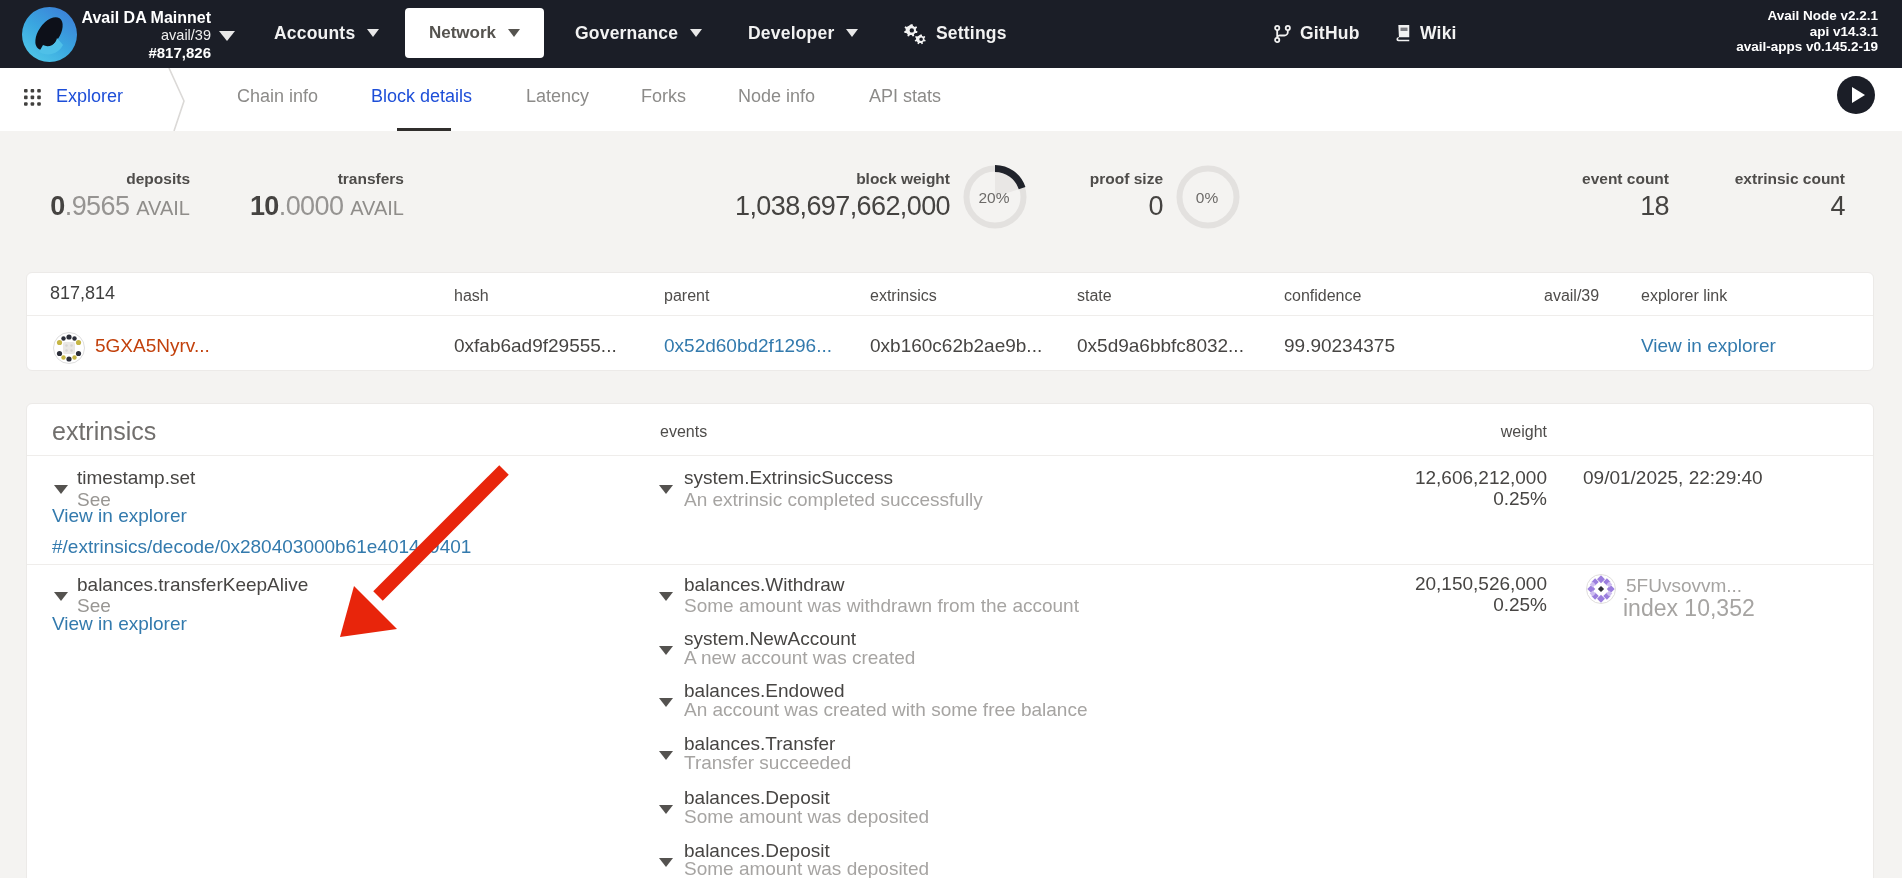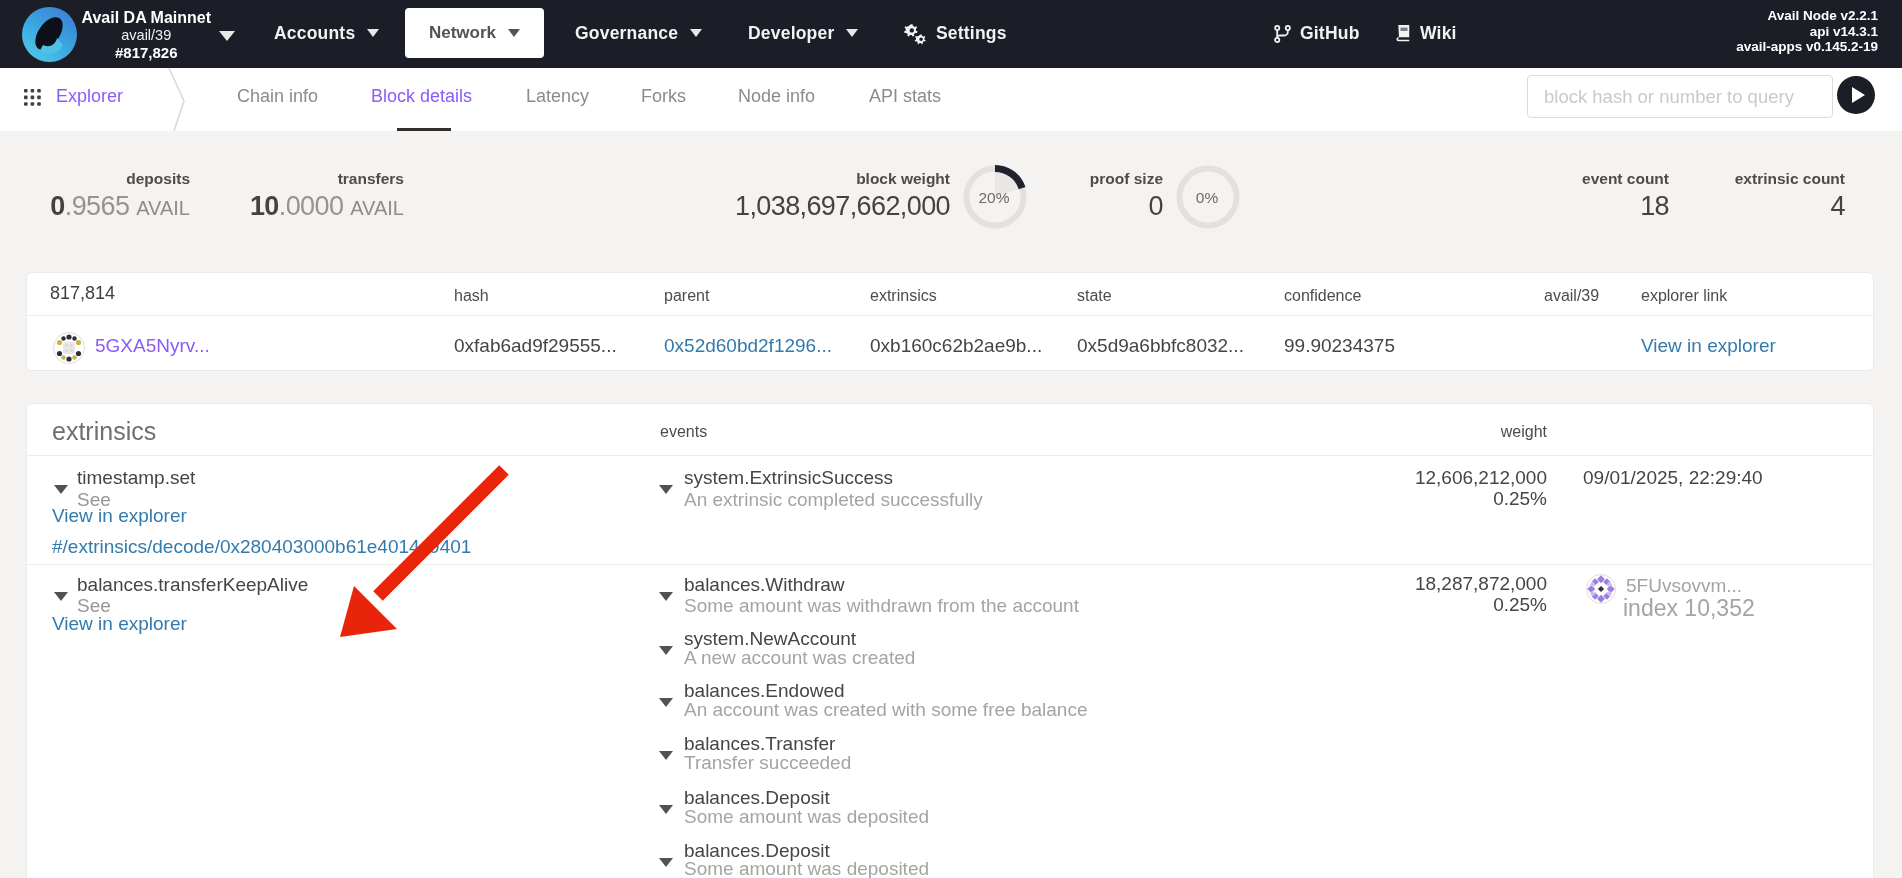"Avail DA Mainnet" .brand { text-align: center -> right }
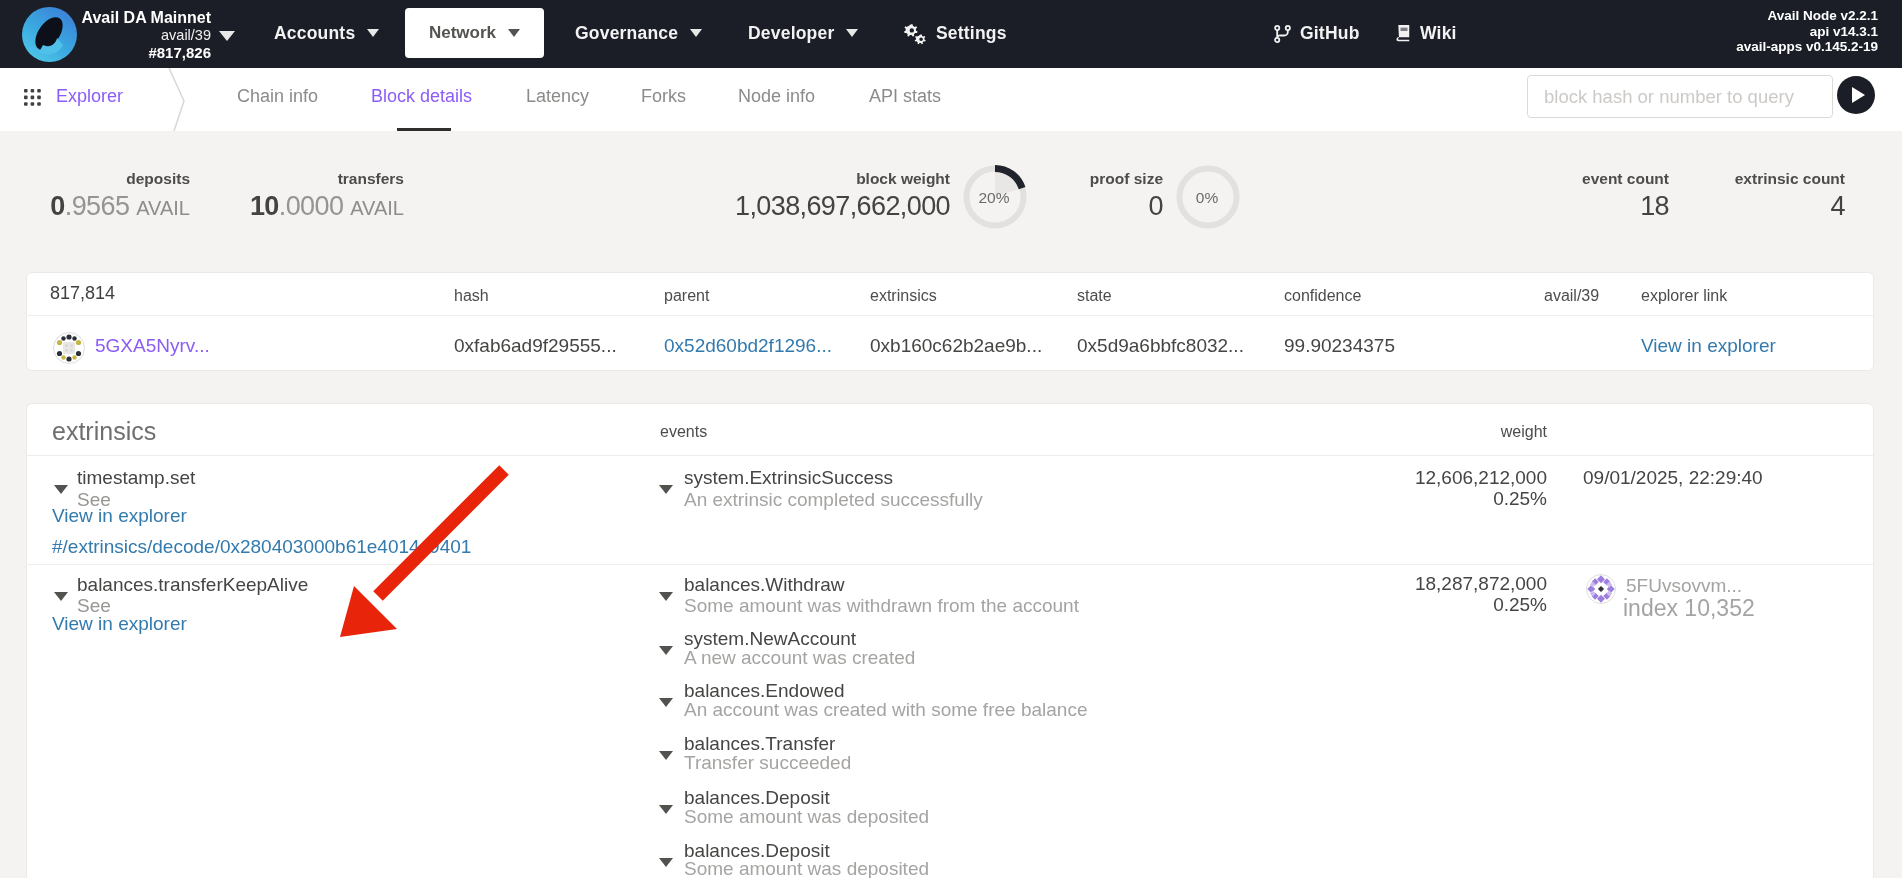"Explorer" .tab.on { color: #8b5cf6 -> #1d4ed8 }
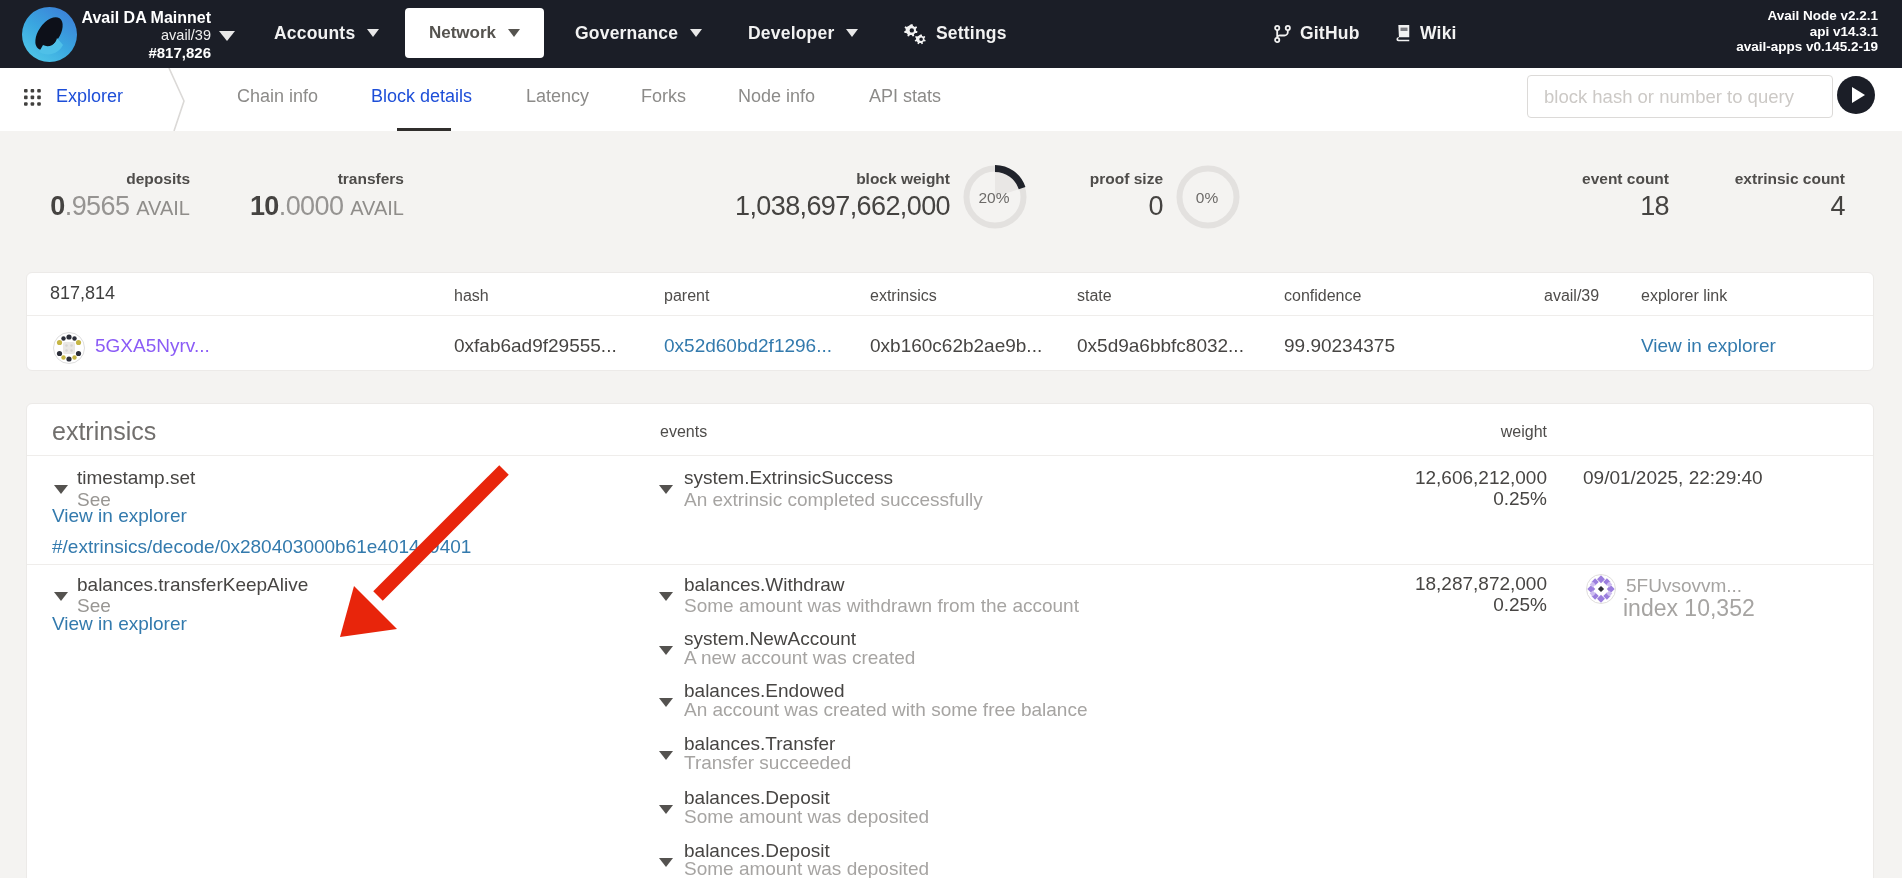"block hash or number to" div.a { html: <div>block hash or number to query</div> -> none }
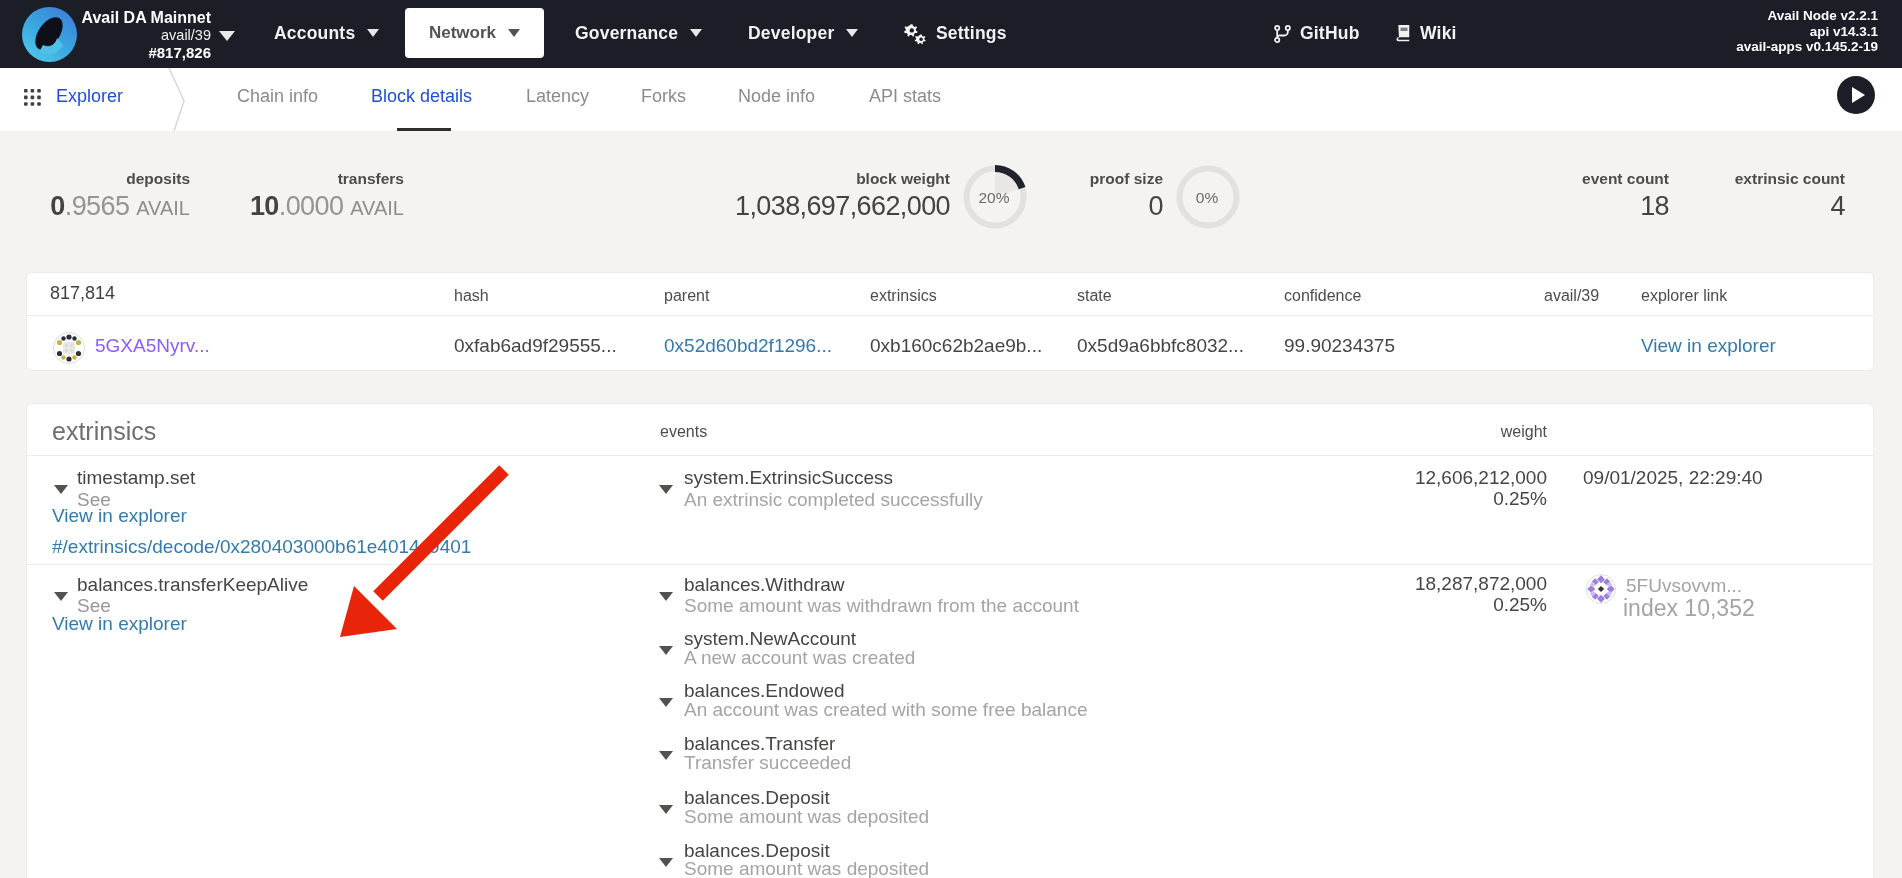"5GXA5Nyrv..." span.a { color: #8b5cf6 -> #c2410c }
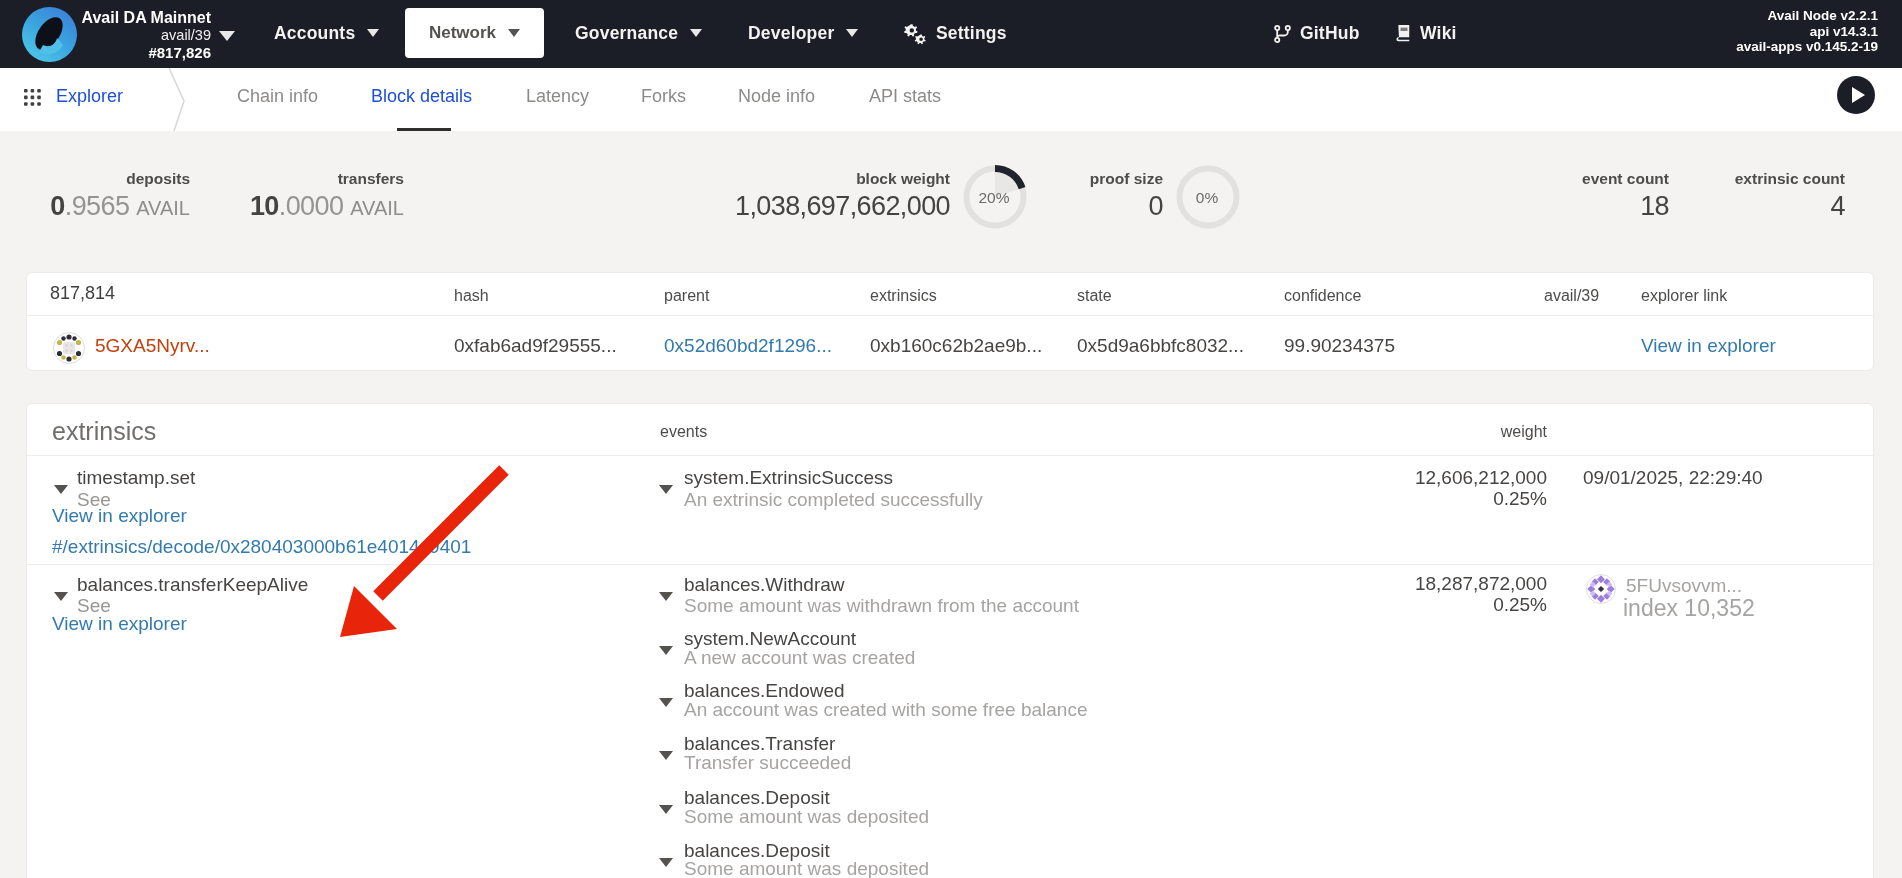"18,287,872,000" span.a { text: 18,287,872,000 -> 20,150,526,000 }
